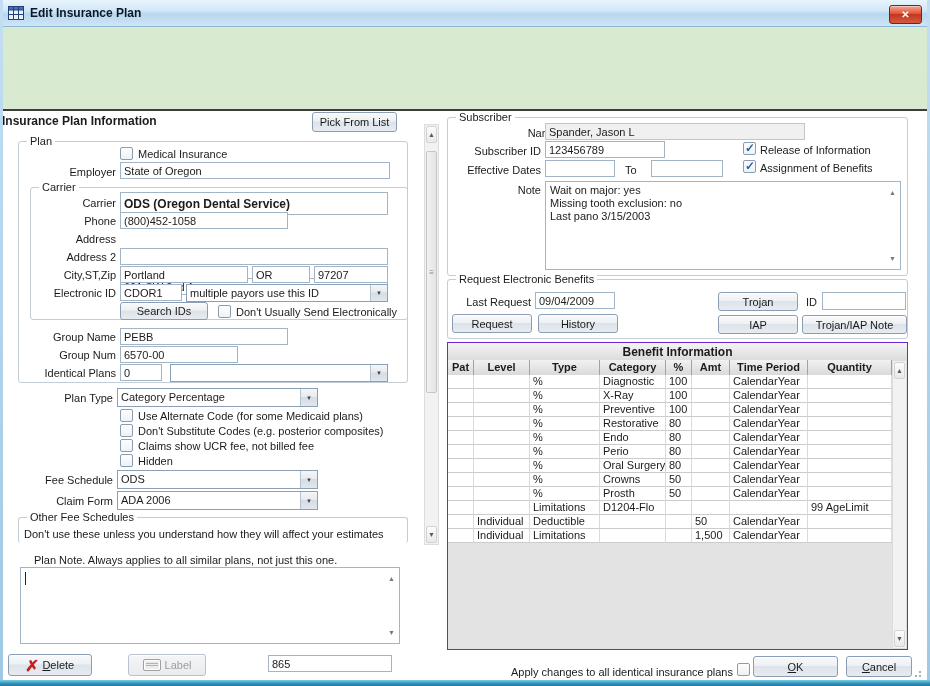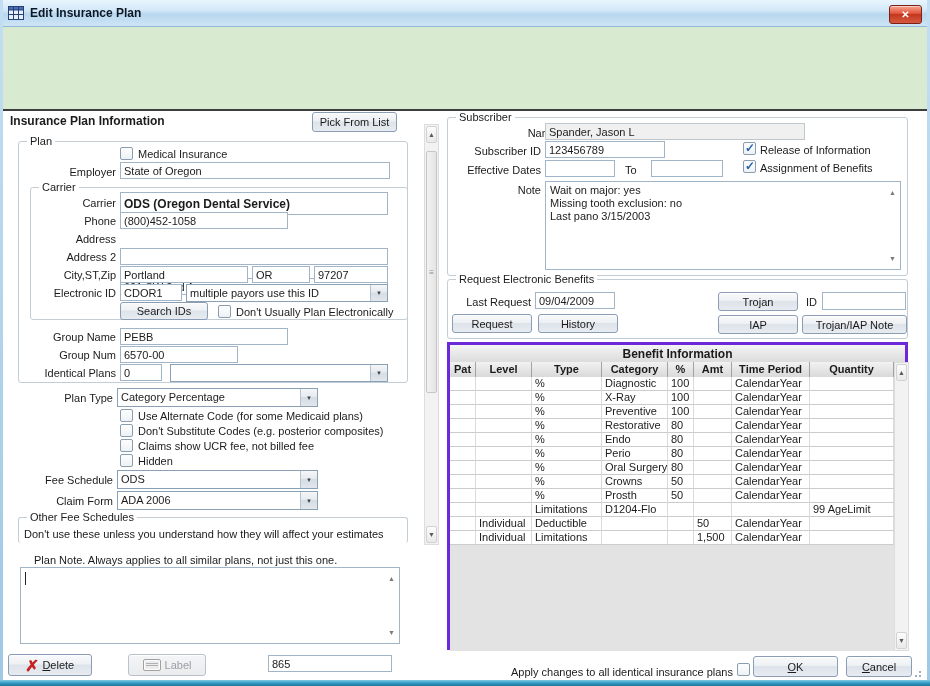"Insurance Plan Information" span.txt { left: 10px -> 2px }
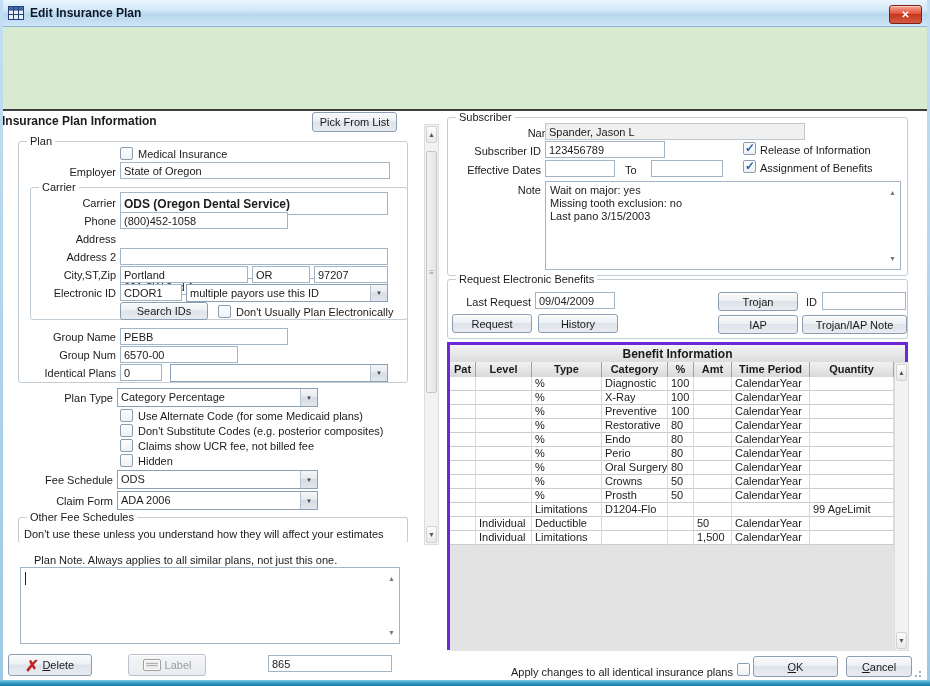"Don't Usually Plan Electronically" span.txt { text: Plan -> Send }
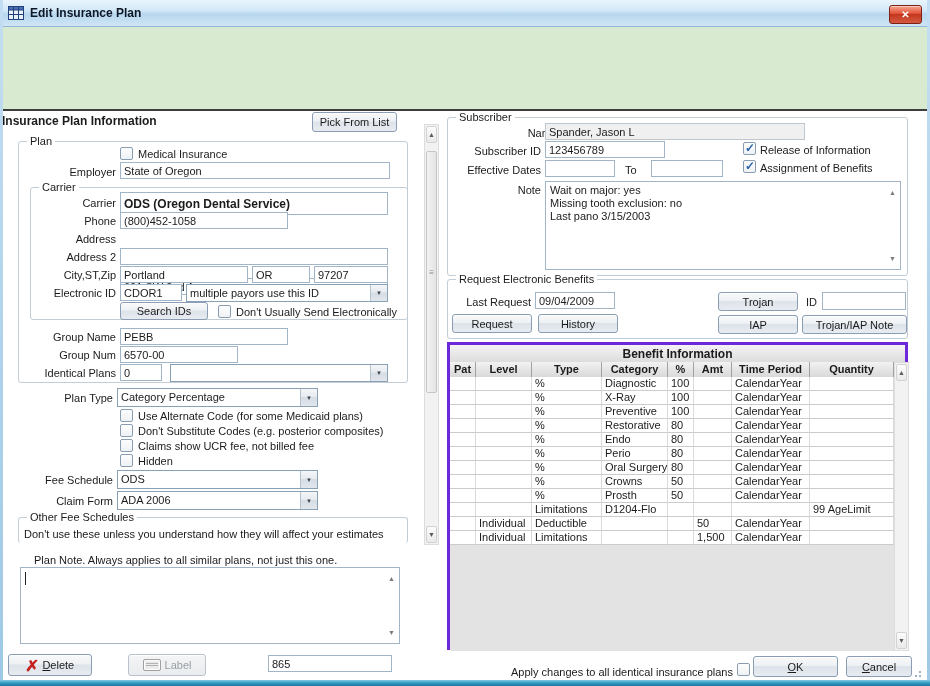"Benefit Information" .bt-panel { border: 3px solid #6d28d9 -> 1px solid #6d28d9 }
